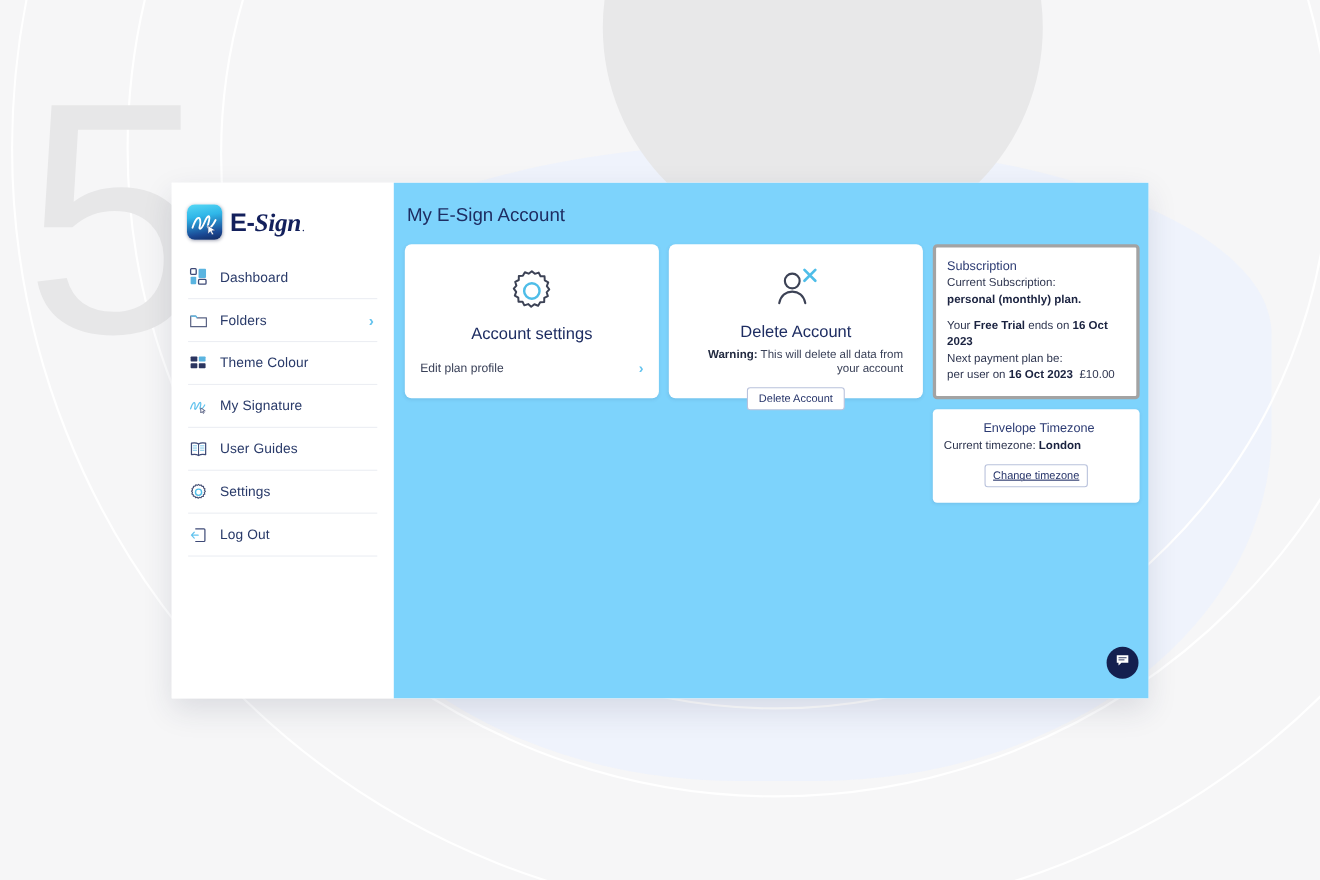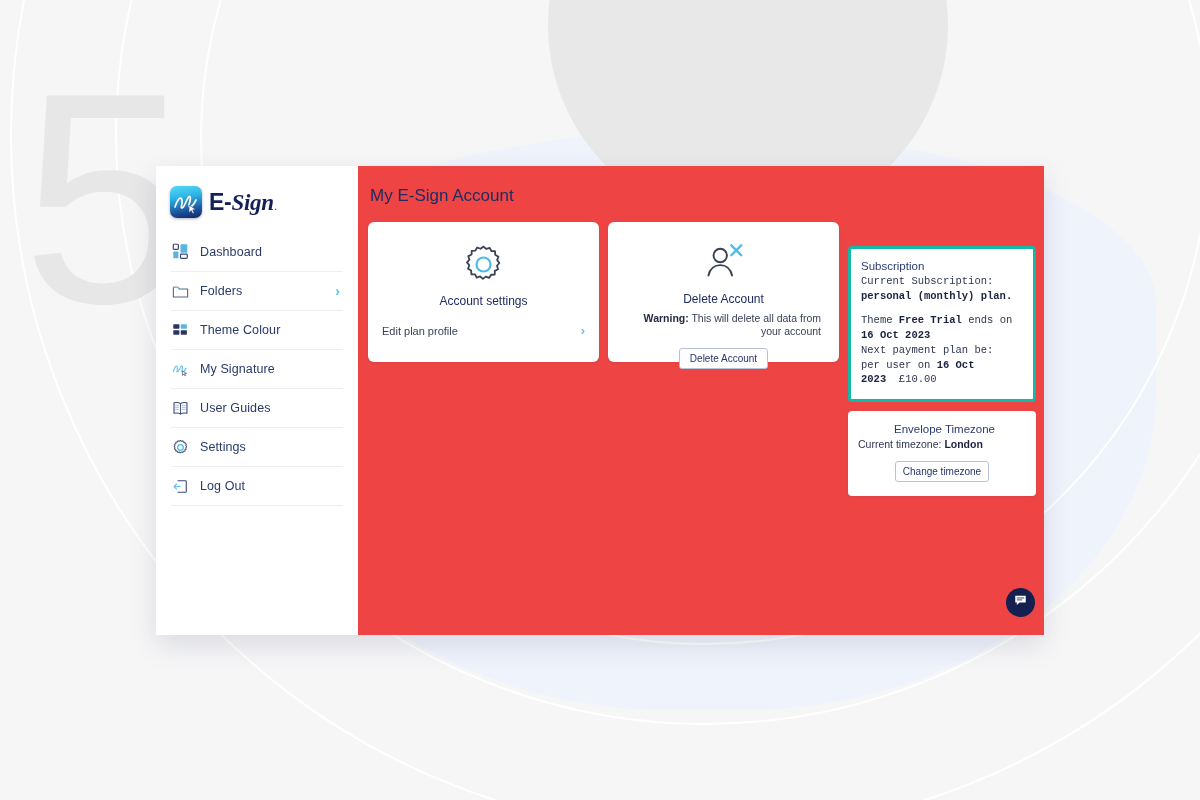"My E-Sign Account" .main { background: #ef4444 -> #7dd3fc }
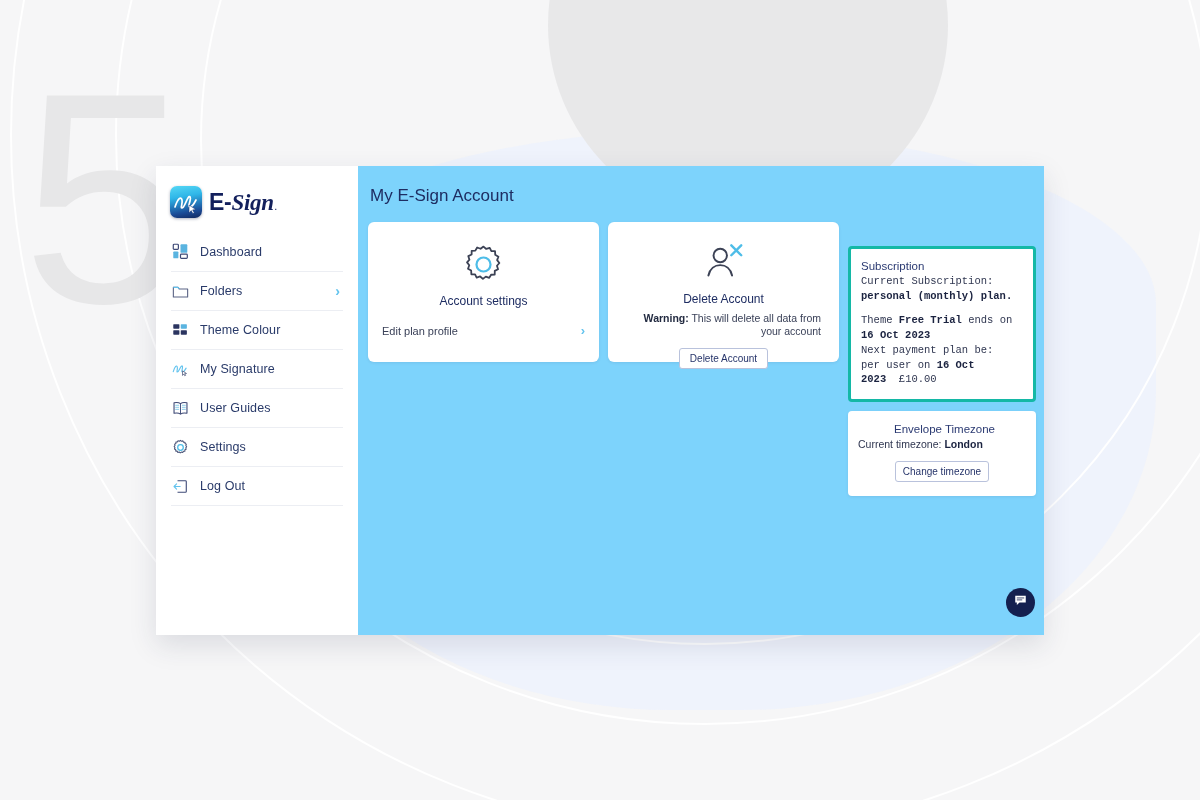"Subscription" .card-subscription { border: 3px solid #14b8a6 -> 3px solid #a3a3a3; margin-top: 24px -> none }
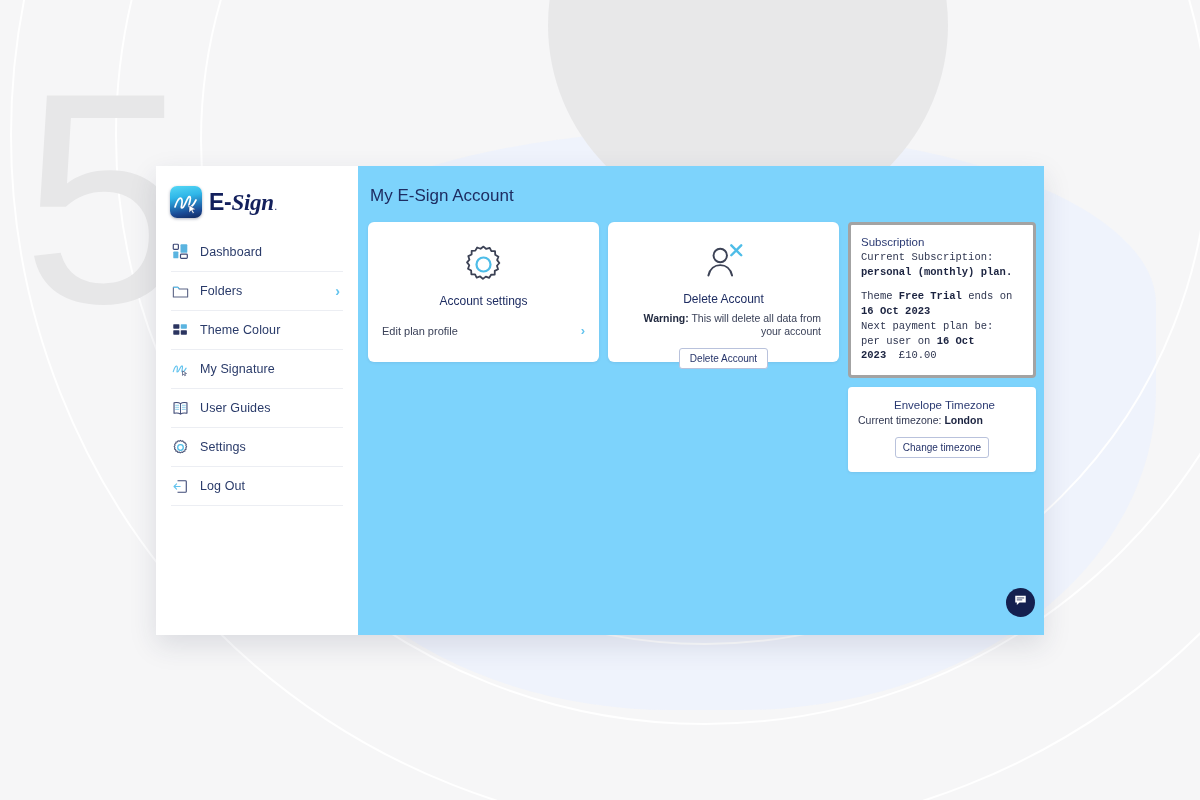"Current Subscription:" .sub-line { font-family: Liberation Mono, monospace -> none }
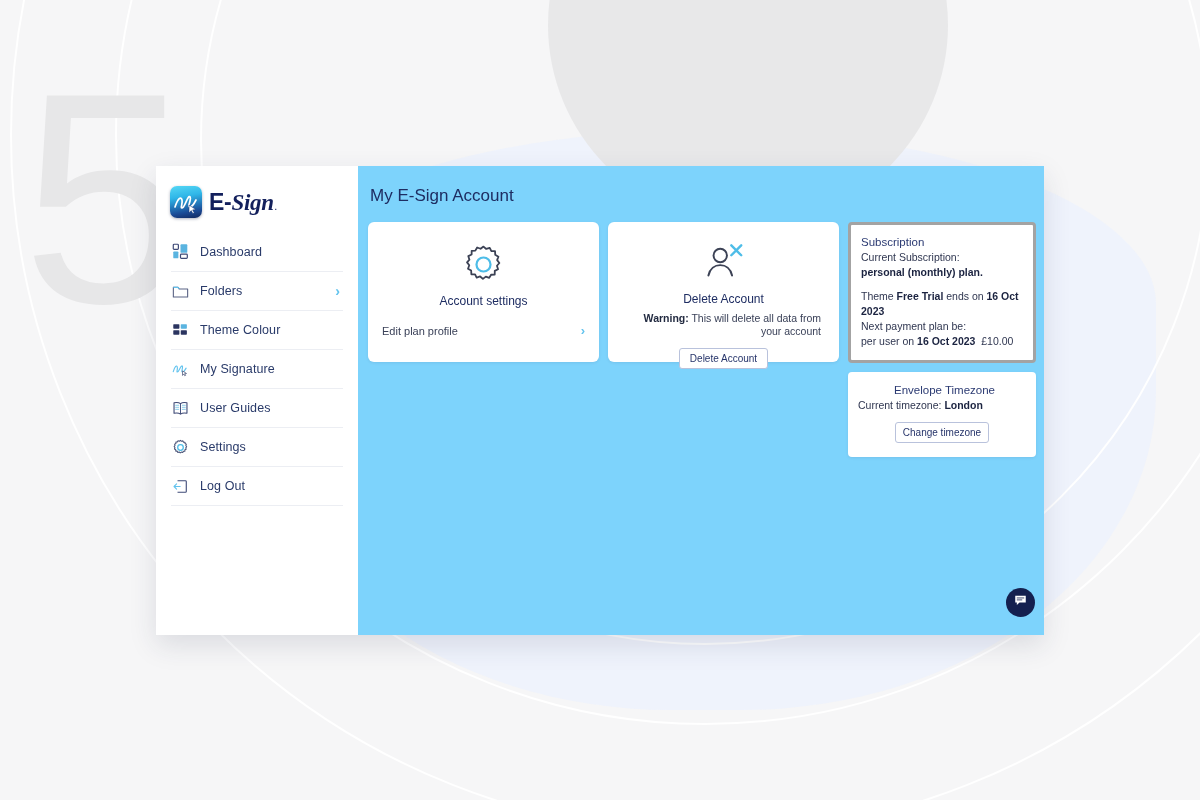"Account settings" .card-heading { font-size: 12px -> 15px }
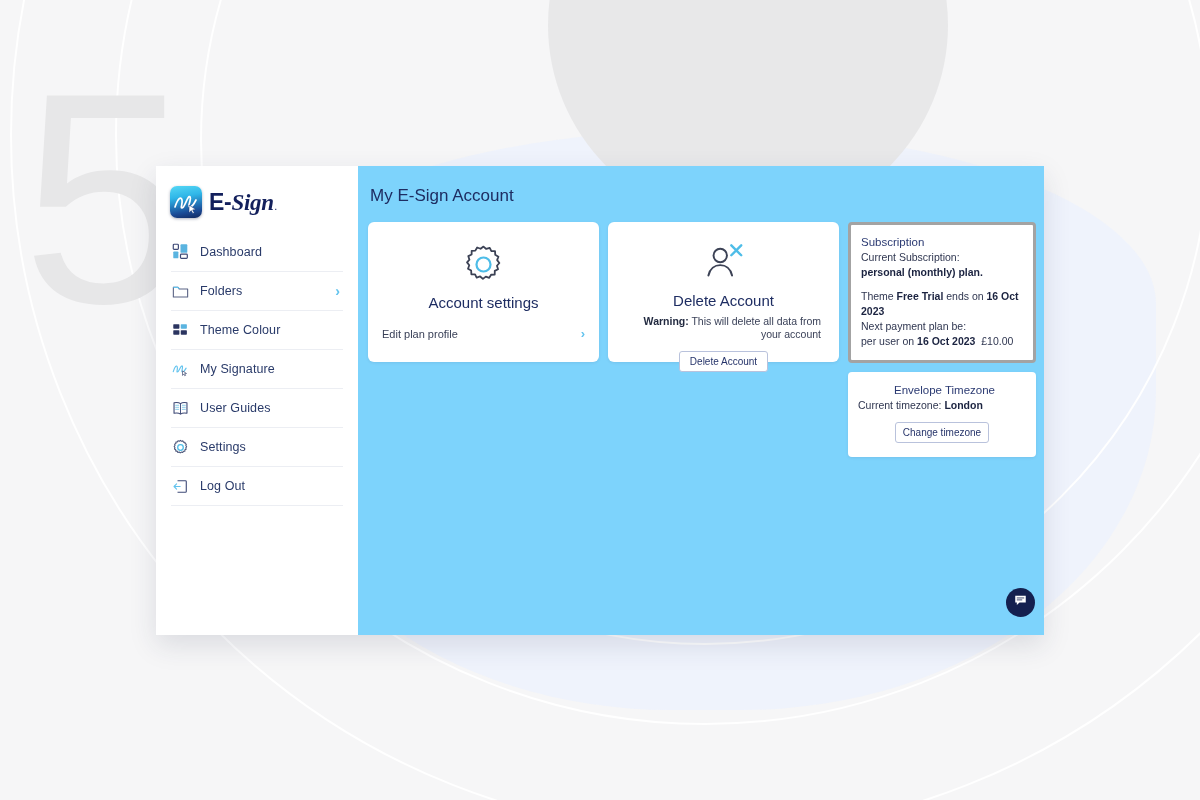"Theme" span { text: Theme -> Your }
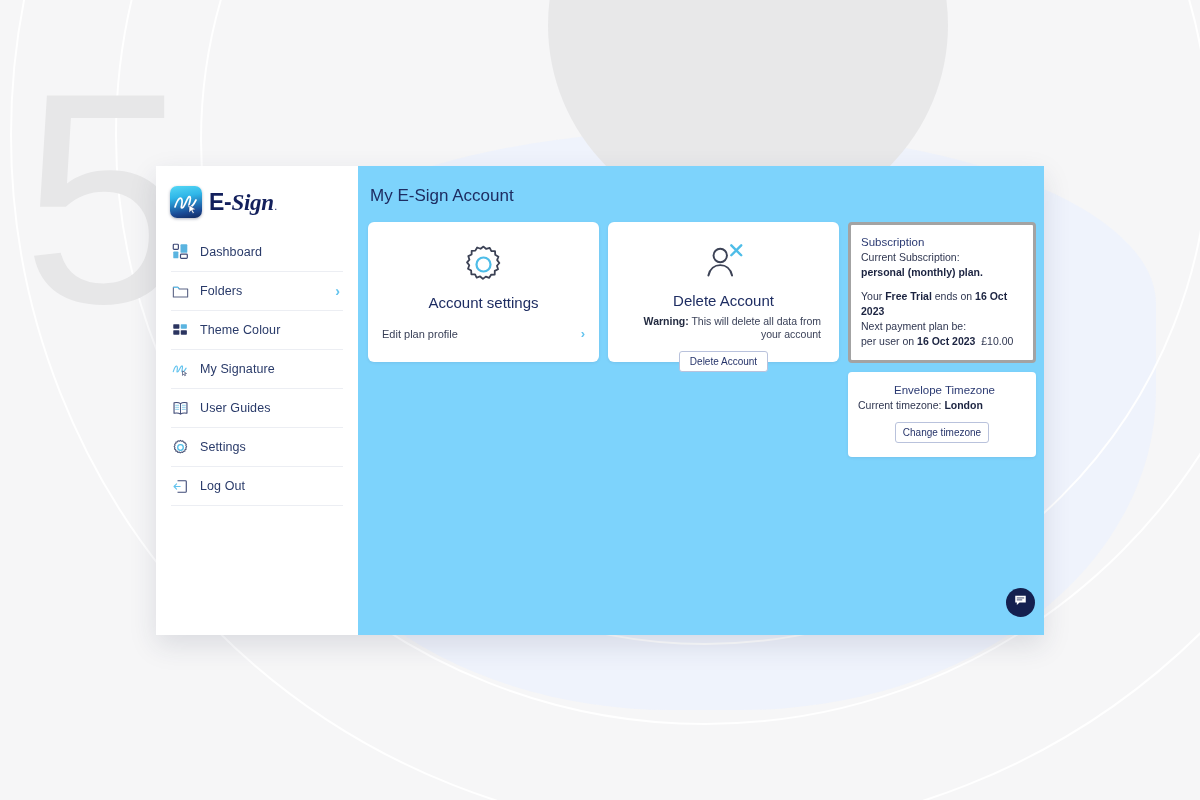"Change timezone" .btn-tz { text-decoration: none -> underline }
